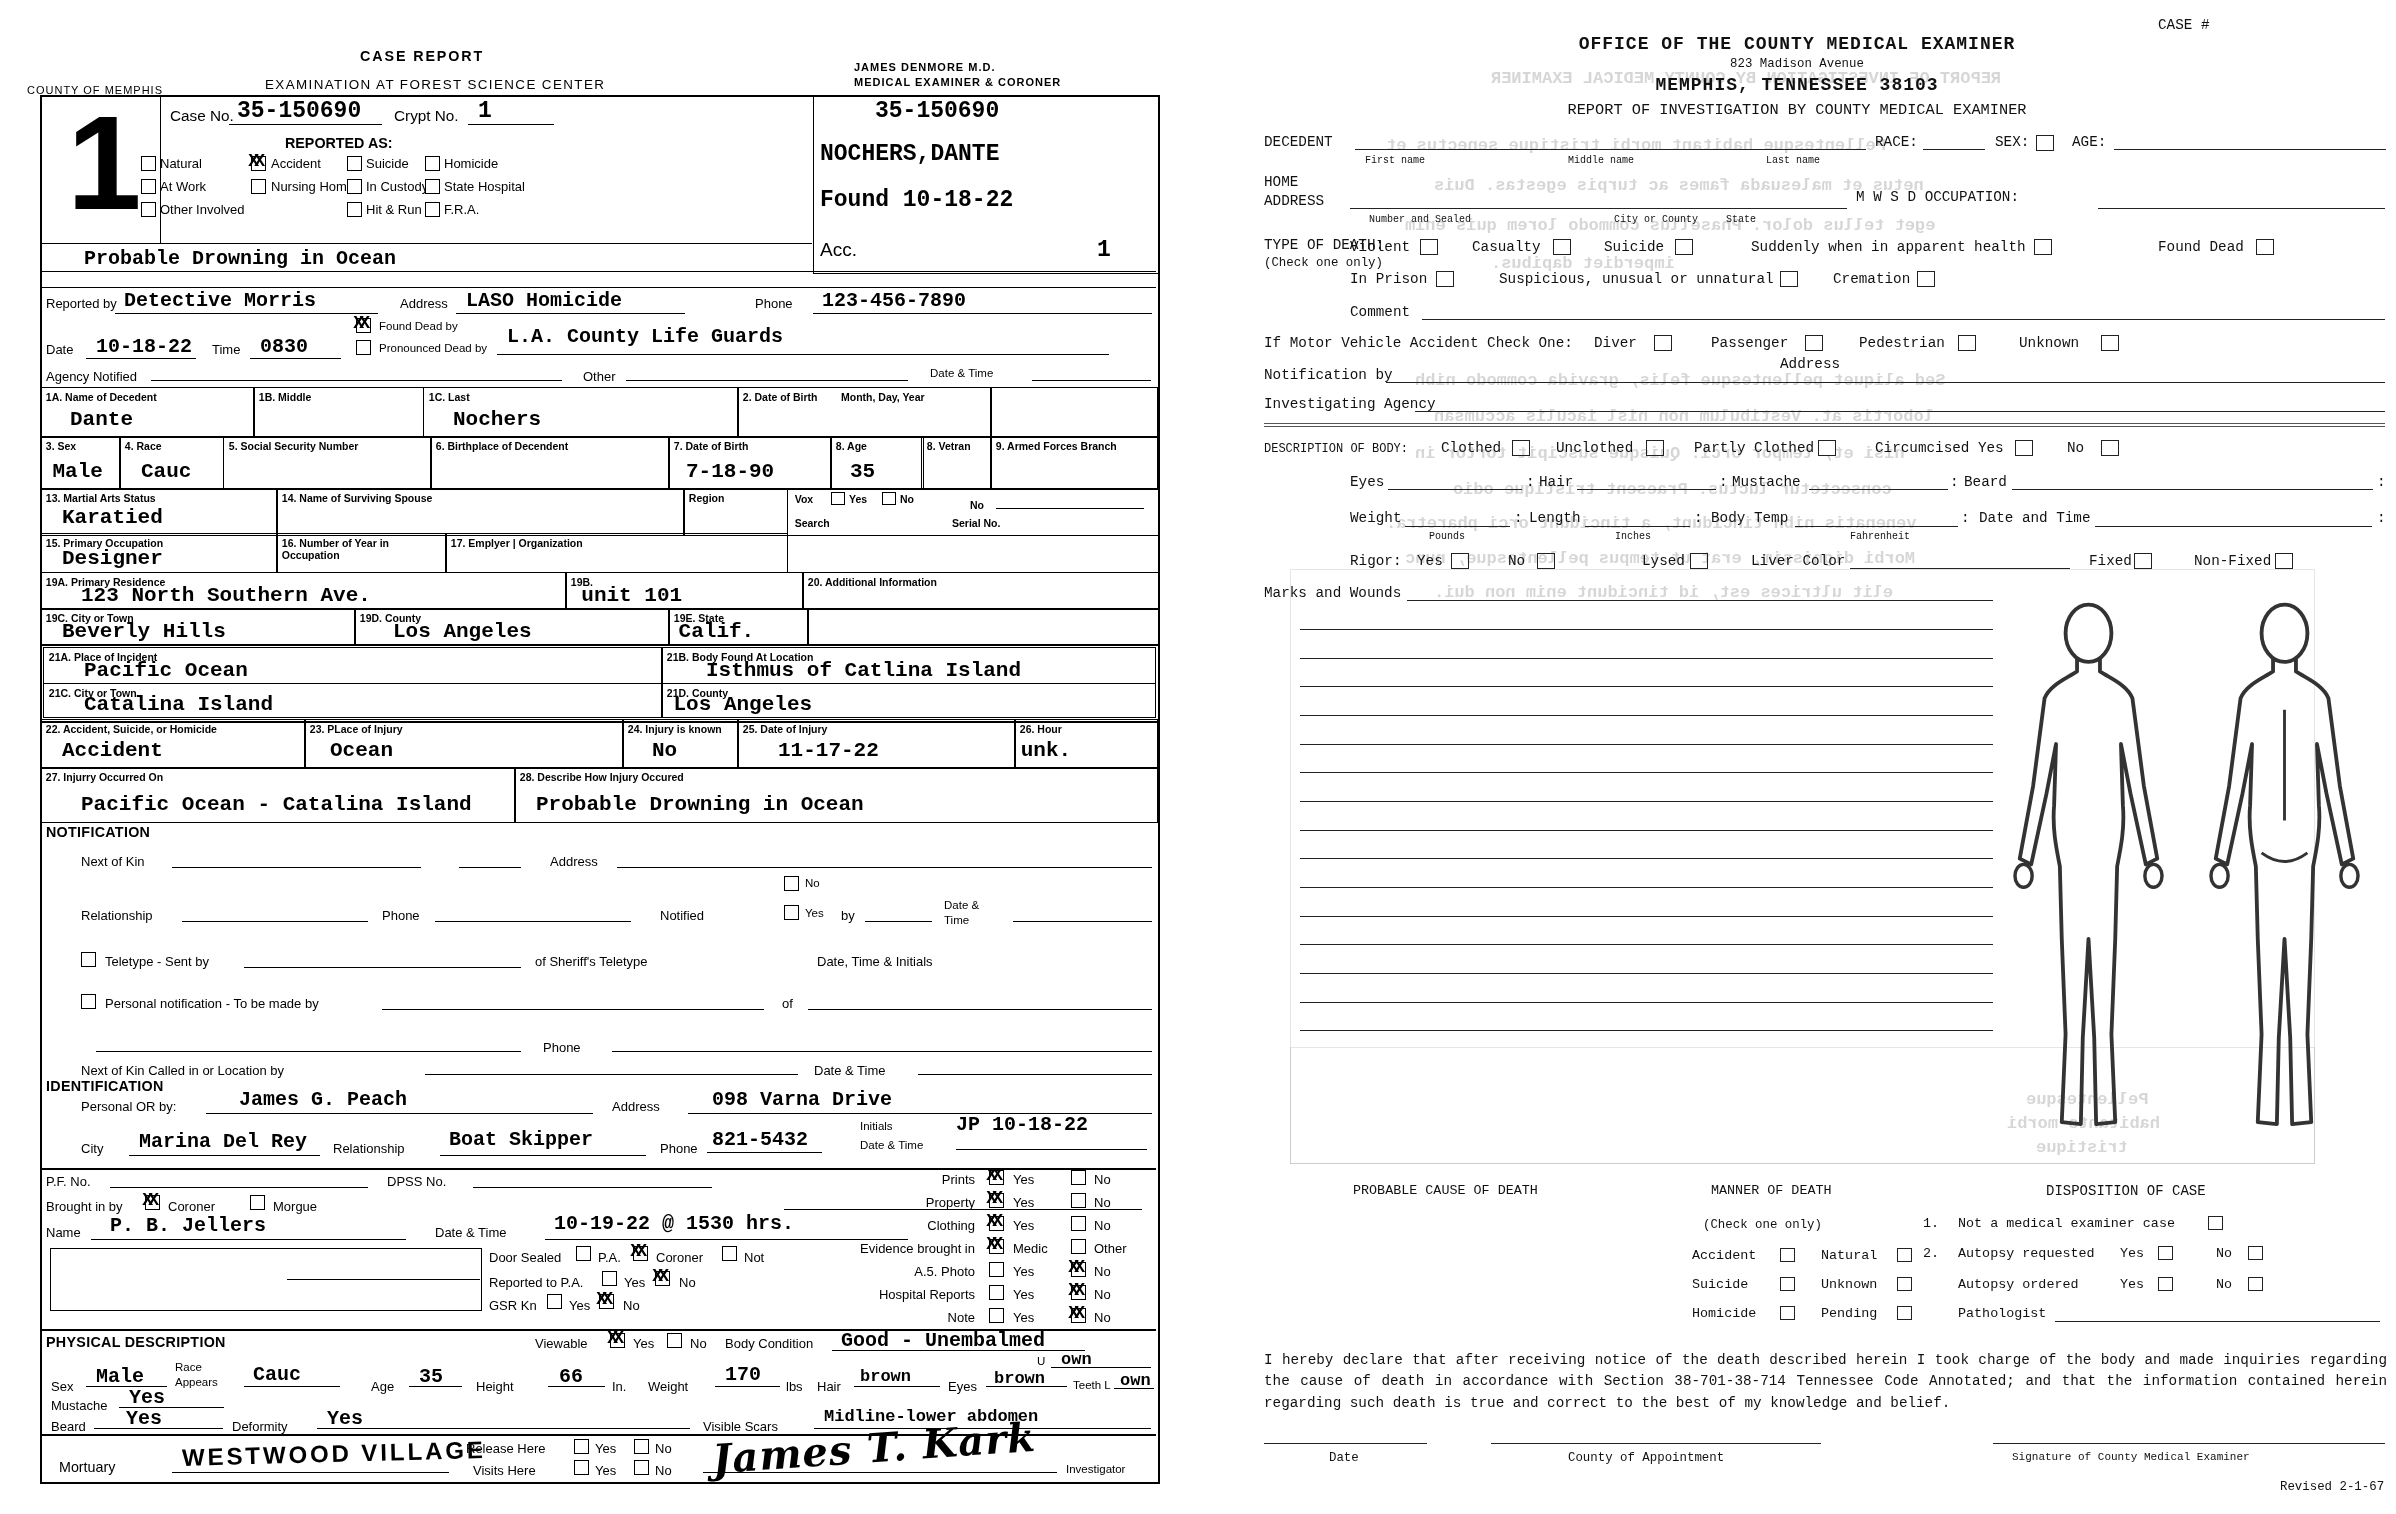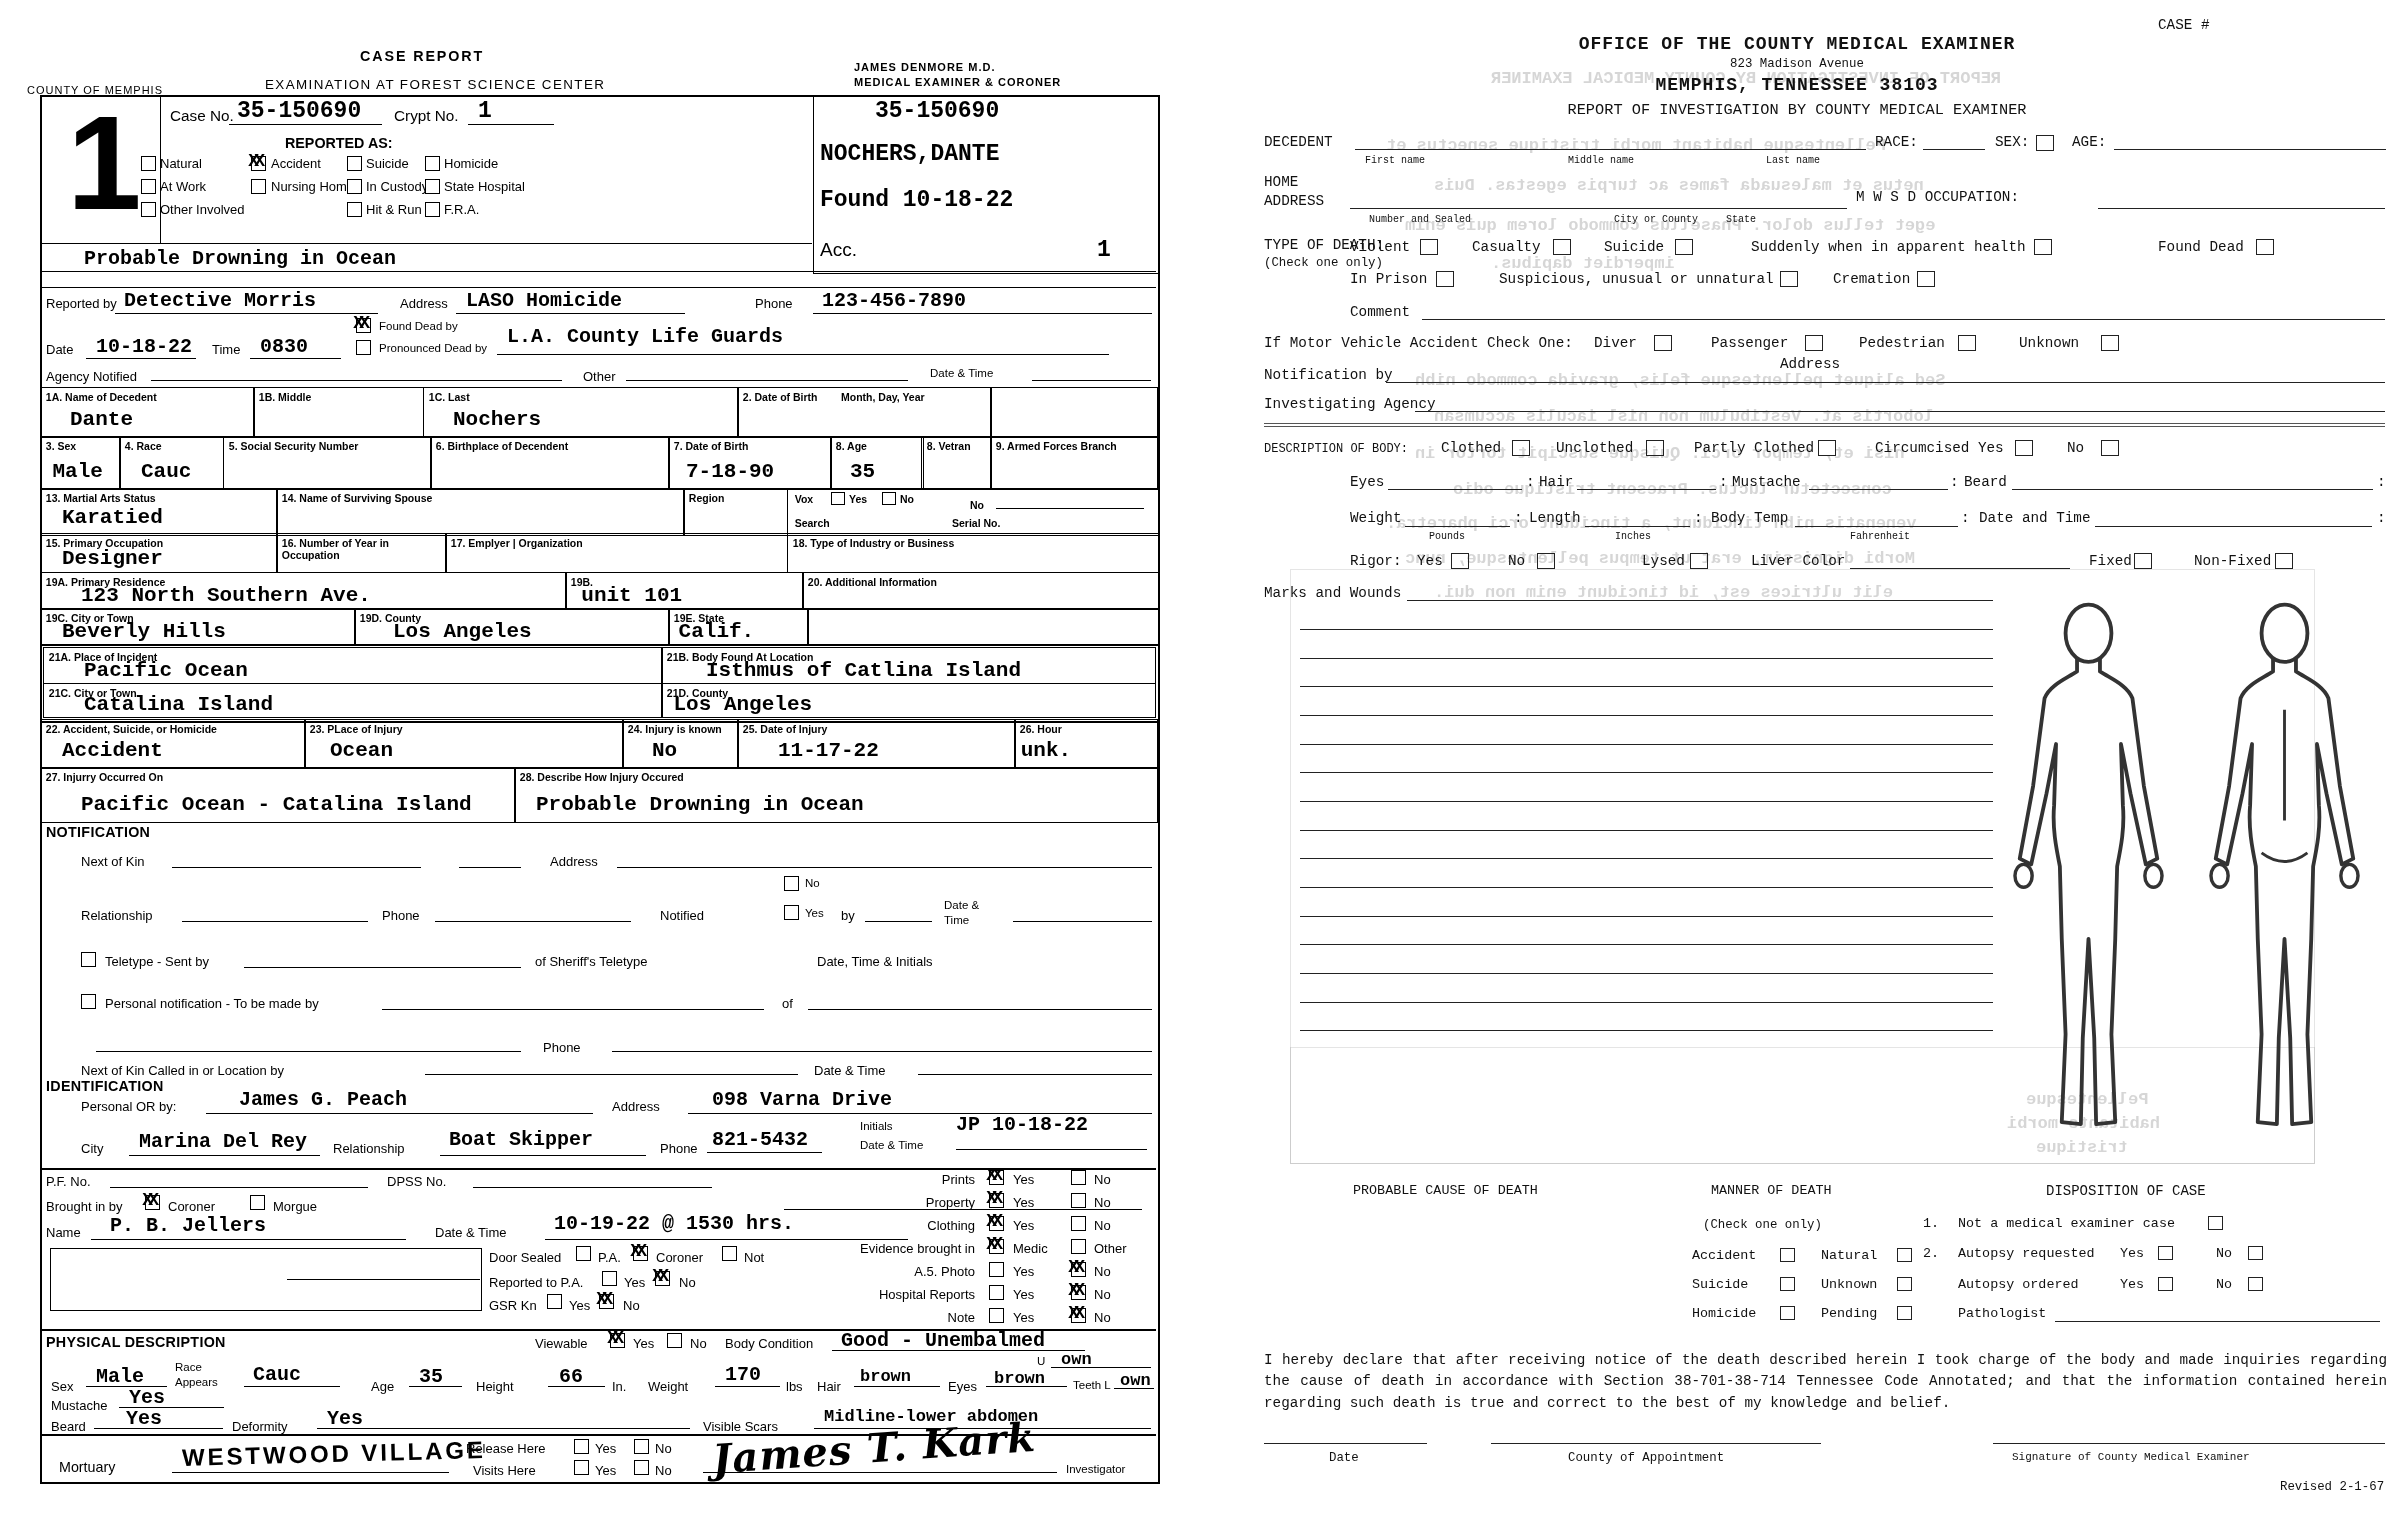"18. Type of Industry or" div.cell { html: <div> <span>18. Type of Industry or Business</span> </div> -> none }
